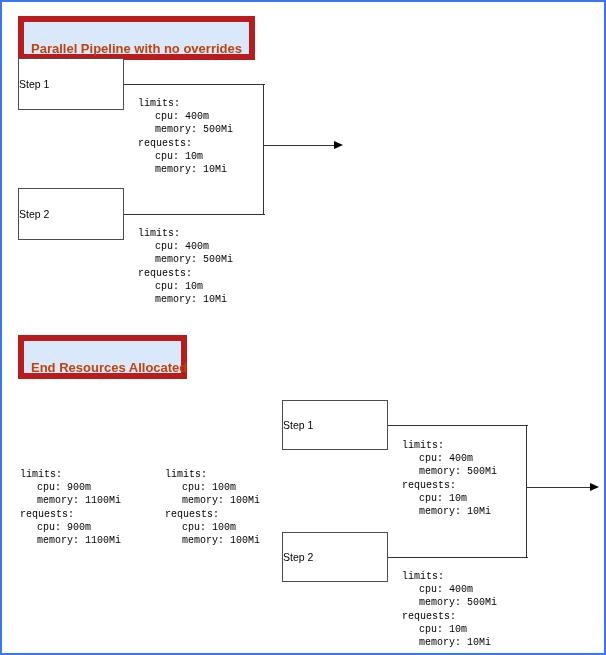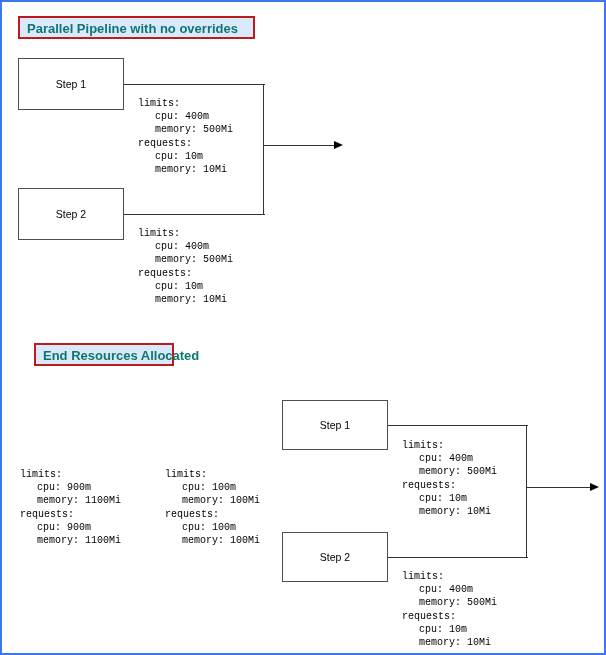"Parallel Pipeline with no overrides" .section-title { border: 2px solid #b91c1c -> 6px solid #b91c1c; color: #0f766e -> #c2410c; padding: 0 7px -> 16px 7px }
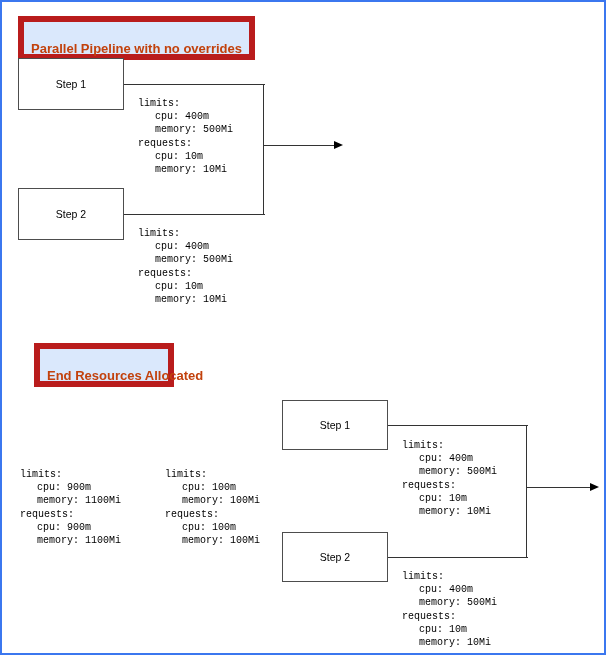"Step 1" .node-box { justify-content: center -> flex-start }
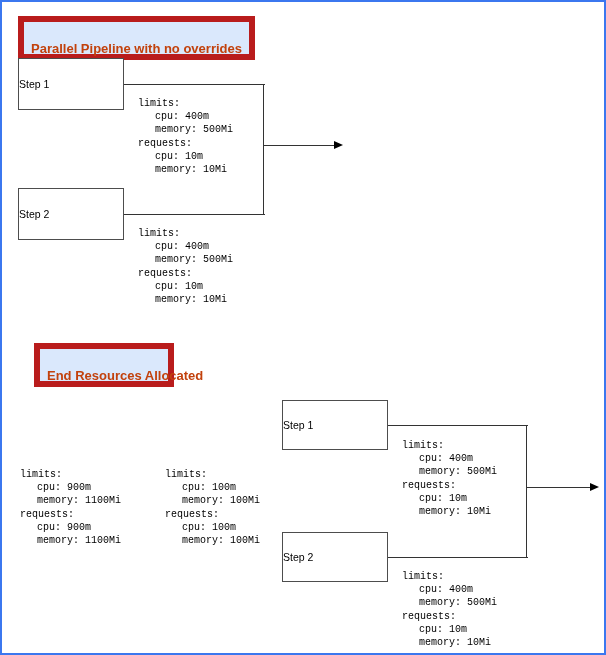"End Resources Allocated" div.section-title { margin-left: 16px -> none; top: 341px -> 333px; width: 140px -> 169px }
